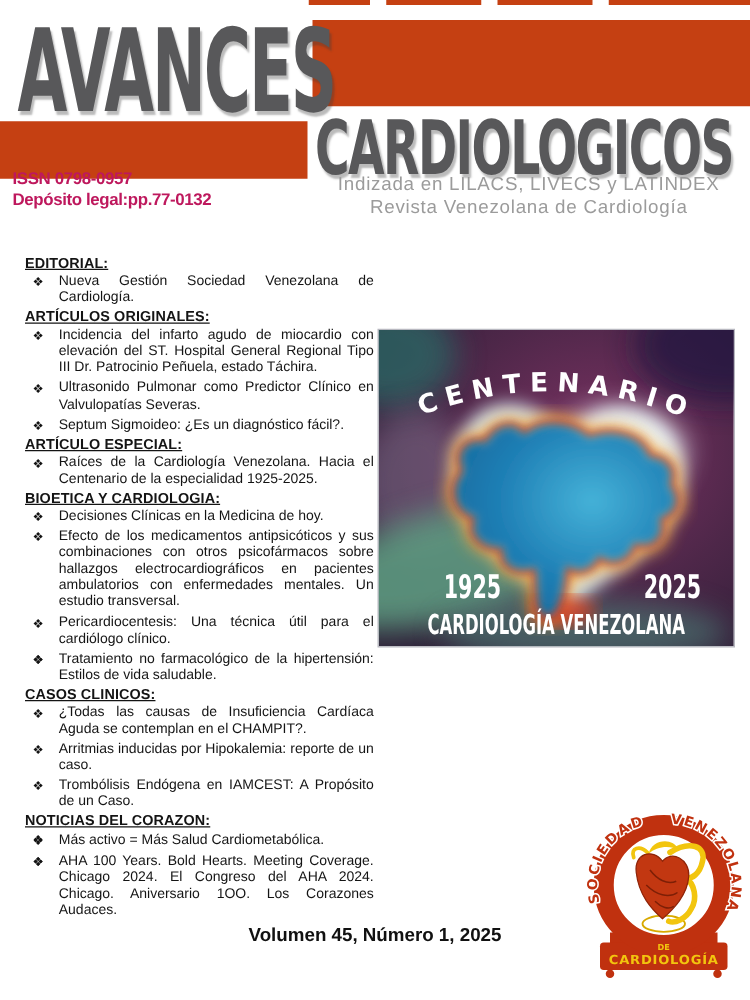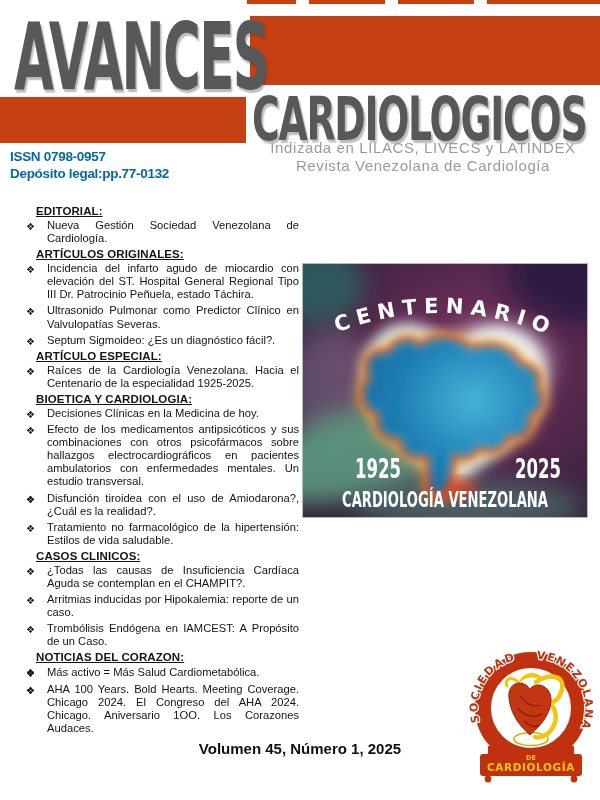"ISSN 0798-0957" .issn-block { color: #0369a1 -> #be185d; top: 148px -> 134px }
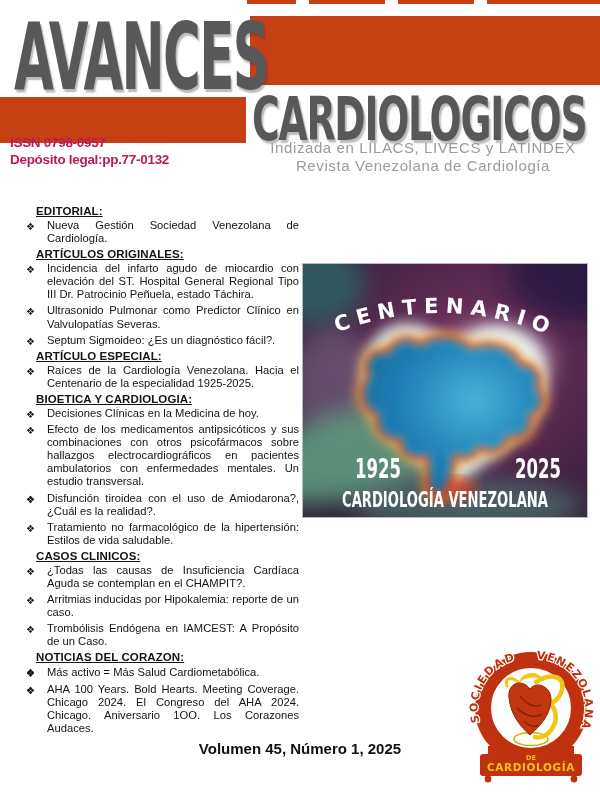"EDITORIAL:" .toc-heading { margin: 3px 0 2px 16px -> 3px 0 2px 0 }
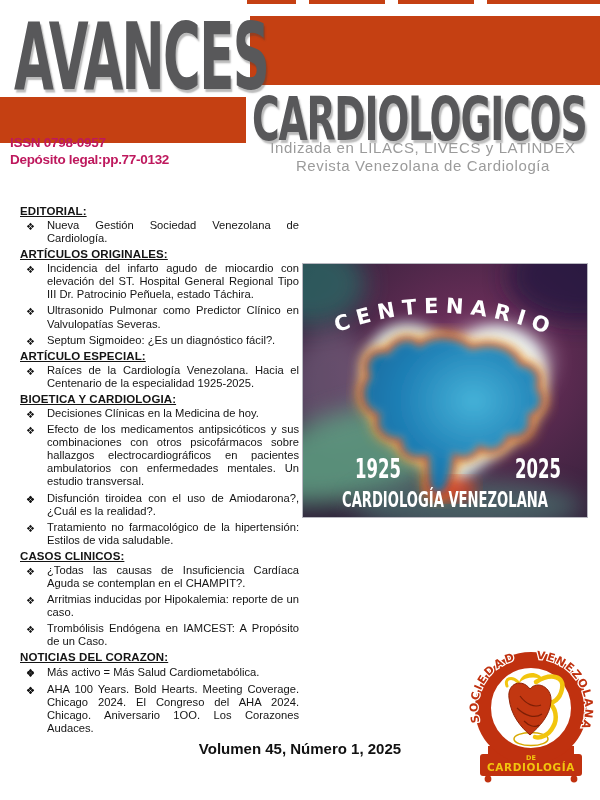"Pericardiocentesis: Una técnica útil" span { html: none -> <span>Pericardiocentesis: Una técnica útil para el cardiólogo clínico.</span> }
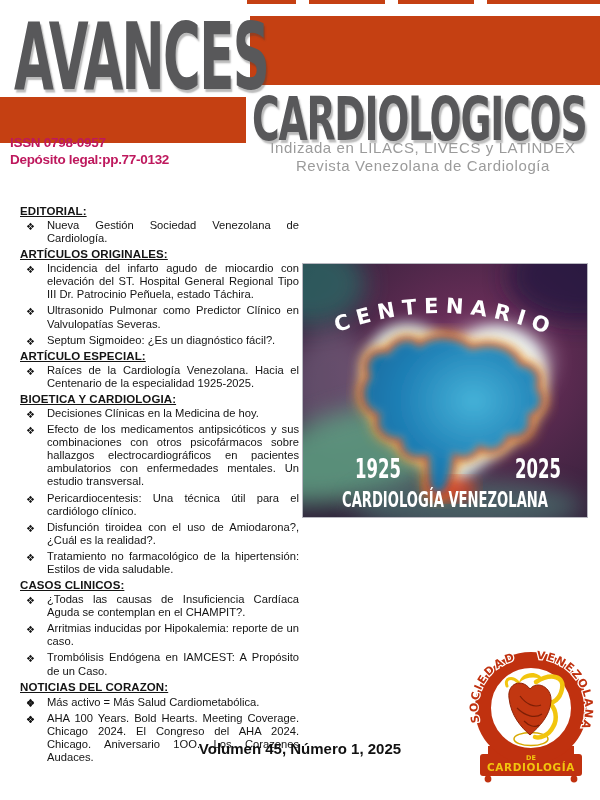"Disfunción tiroidea con el uso" span { html: <span>Disfunción tiroidea con el uso de Amiodarona?, ¿Cuál es la realidad?.</span> -> none }
